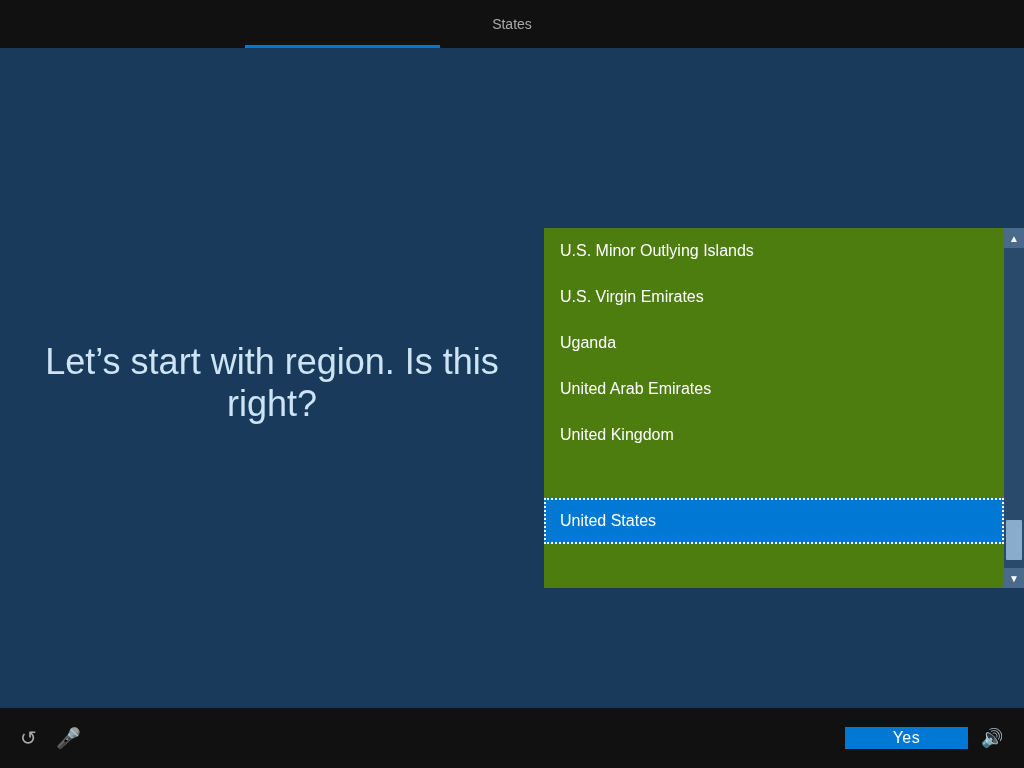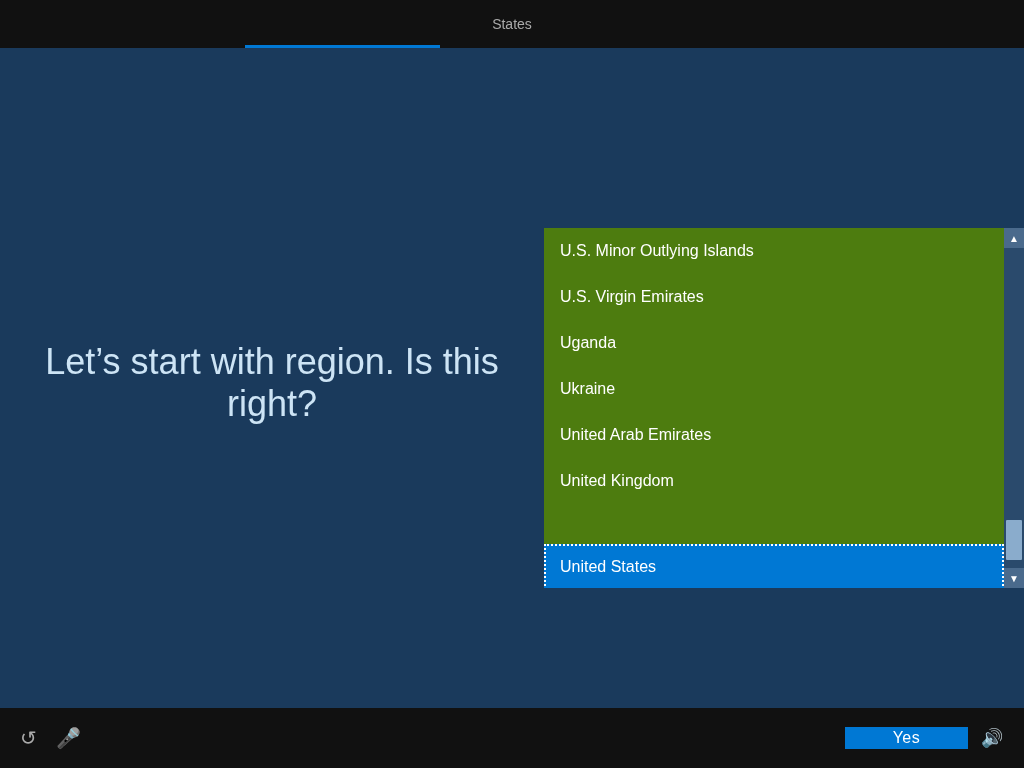"Ukraine" div.list-item { html: <div>Ukraine</div> -> none }
